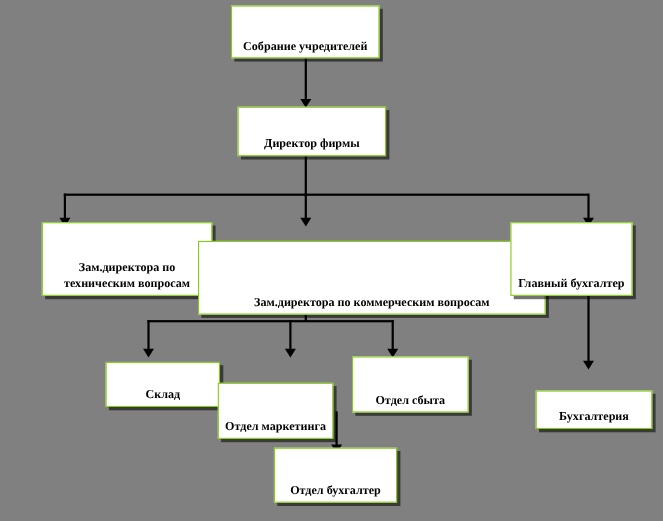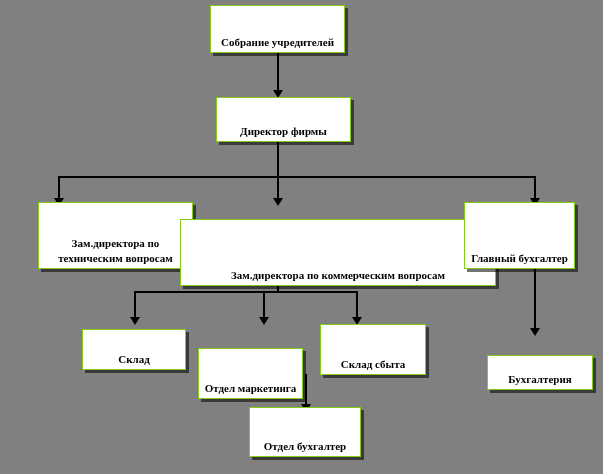"Склад" div.node { left: 82px -> 96px }
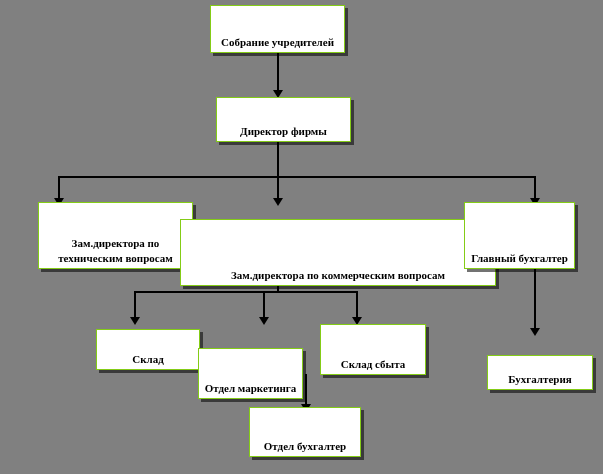"Склад сбыта" span { text: Склад -> Отдел }
